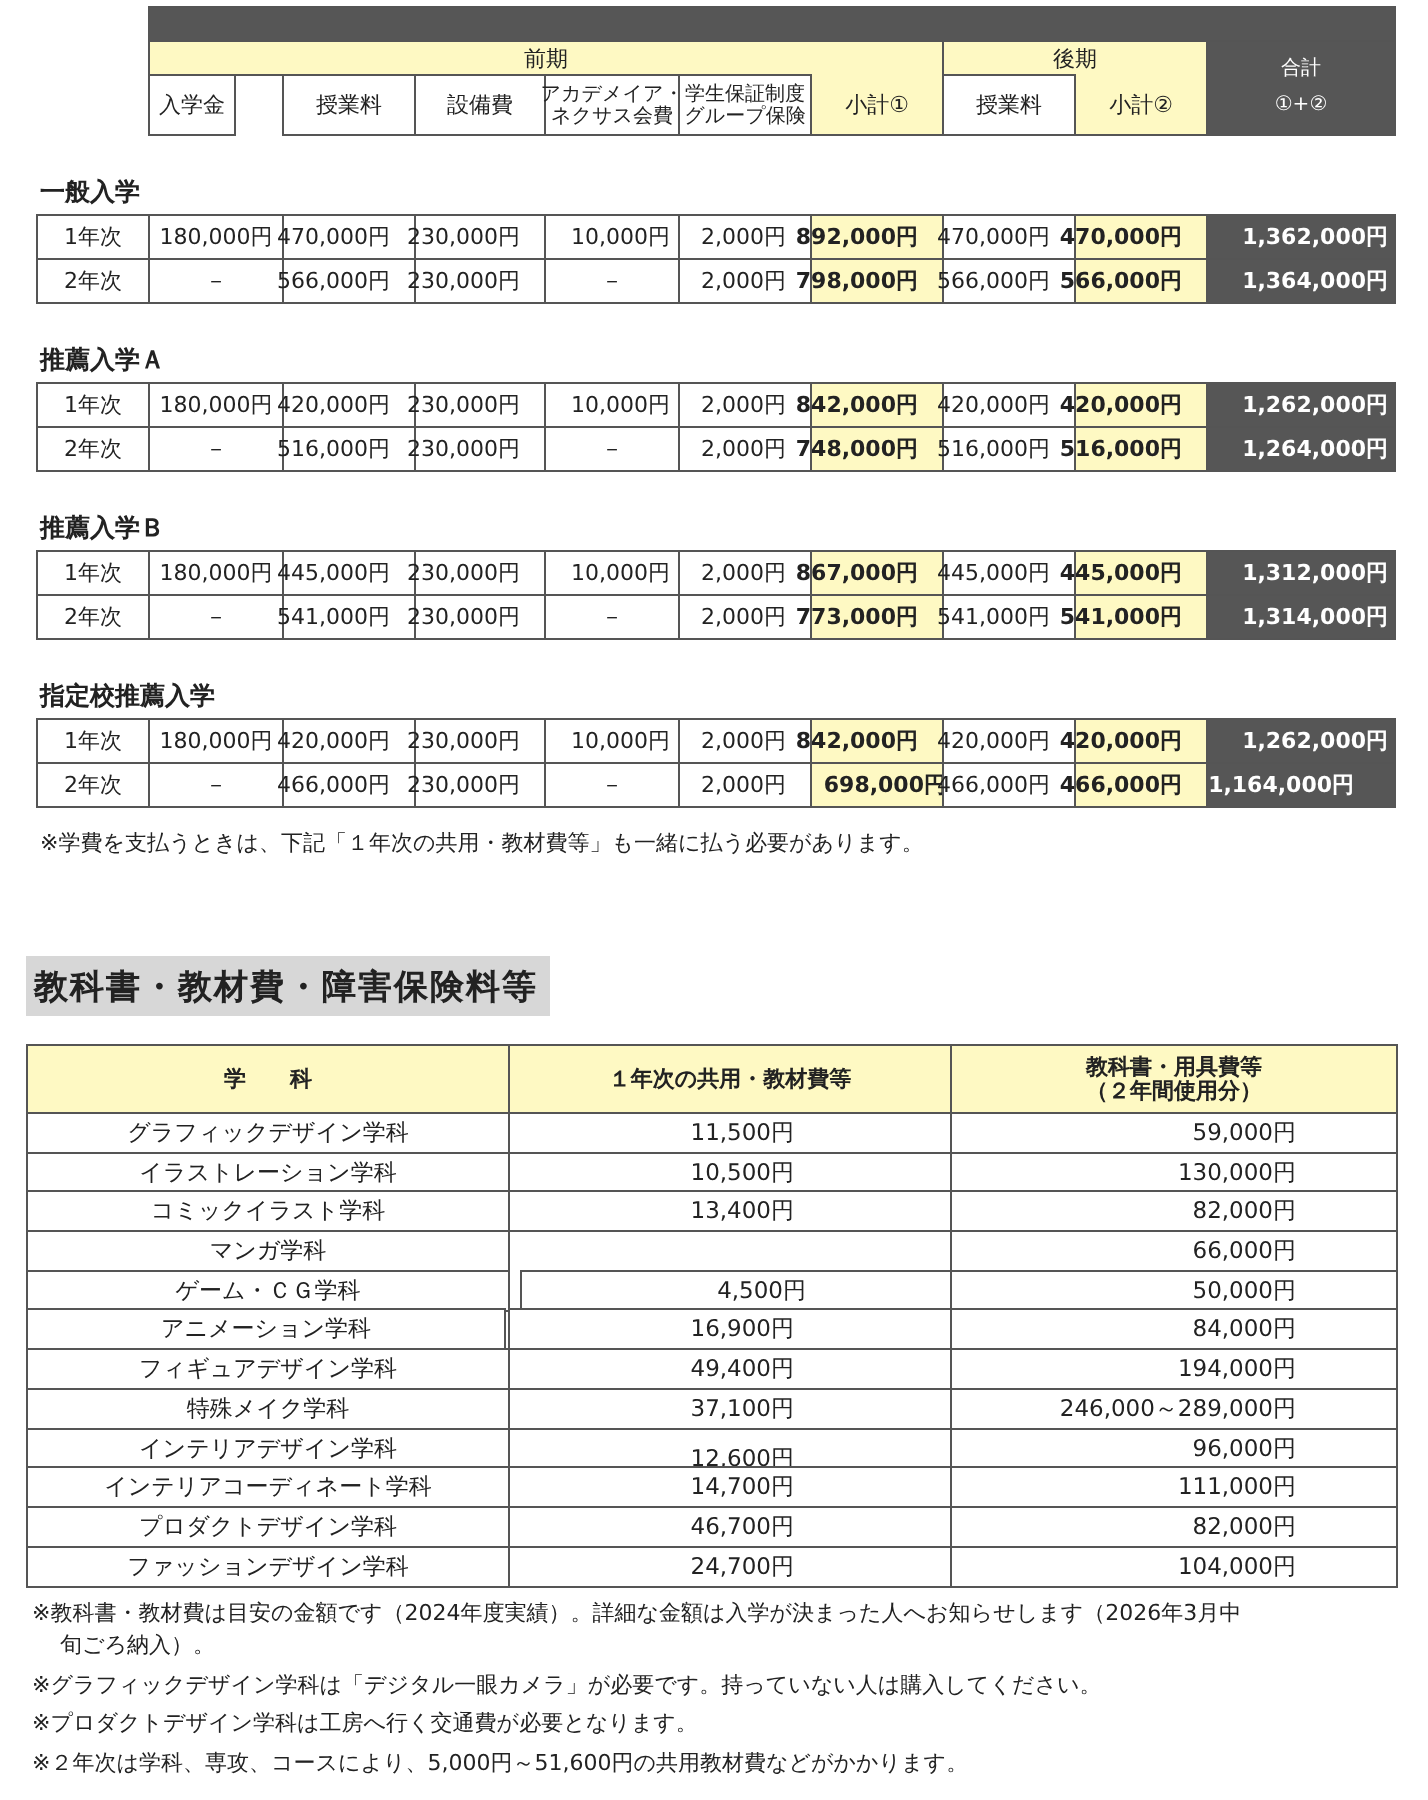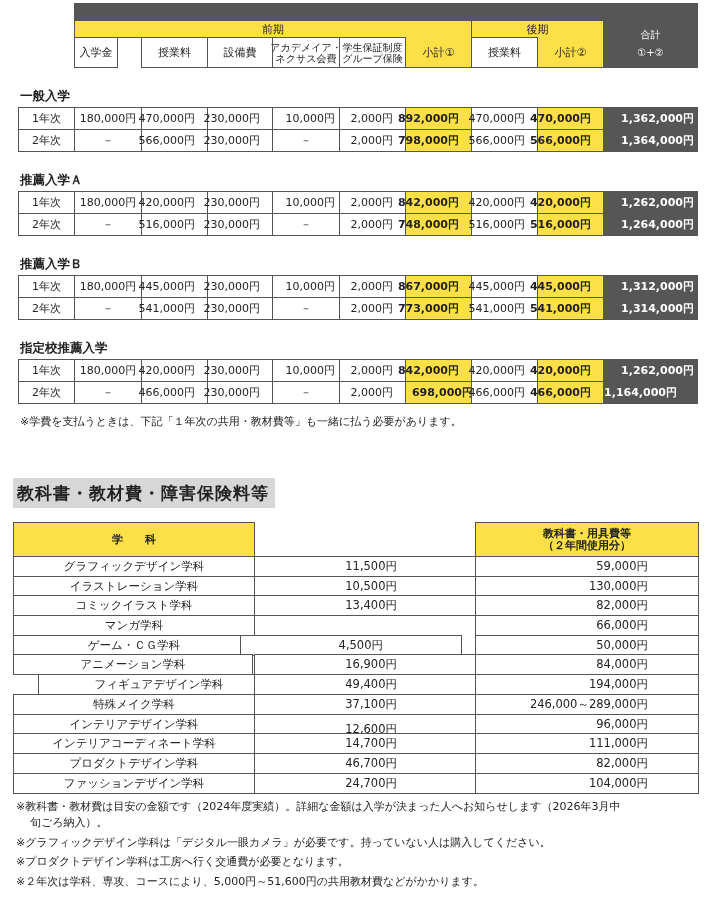"前期" .gr { background: #fde047 -> #fef9c3 }
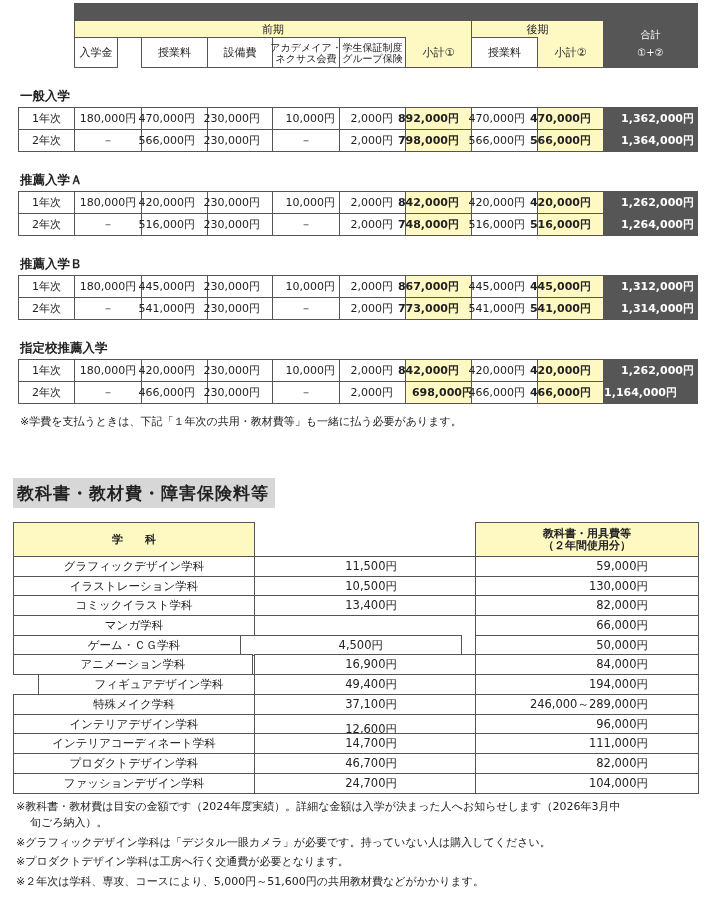"１年次の共用・教材費等" div.cell { html: none -> <div>１年次の共用・教材費等</div> }
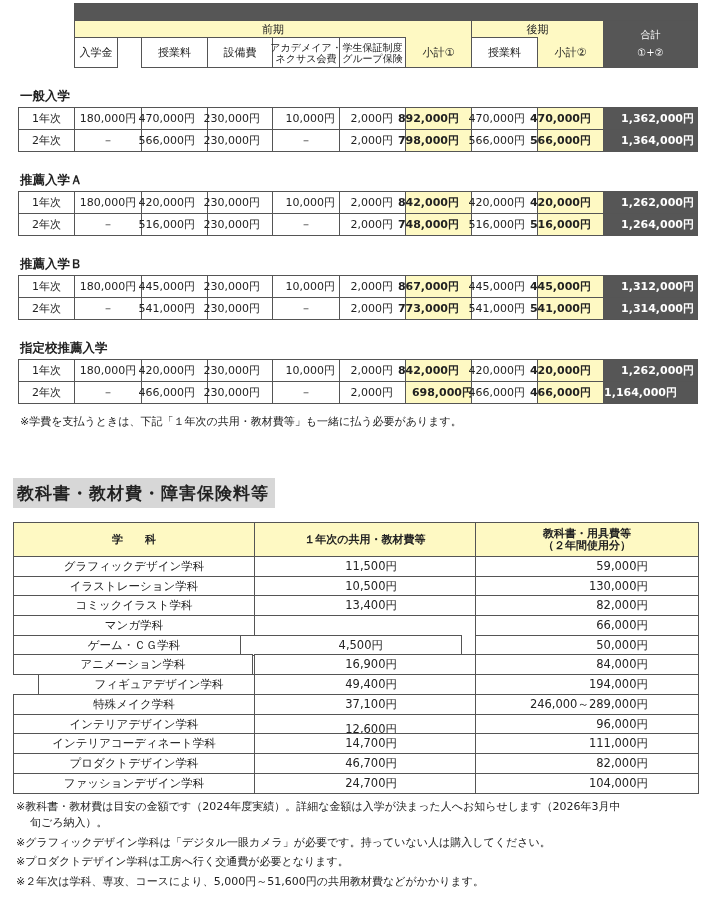"4,500円" div.cell { left: 227px -> 247px }
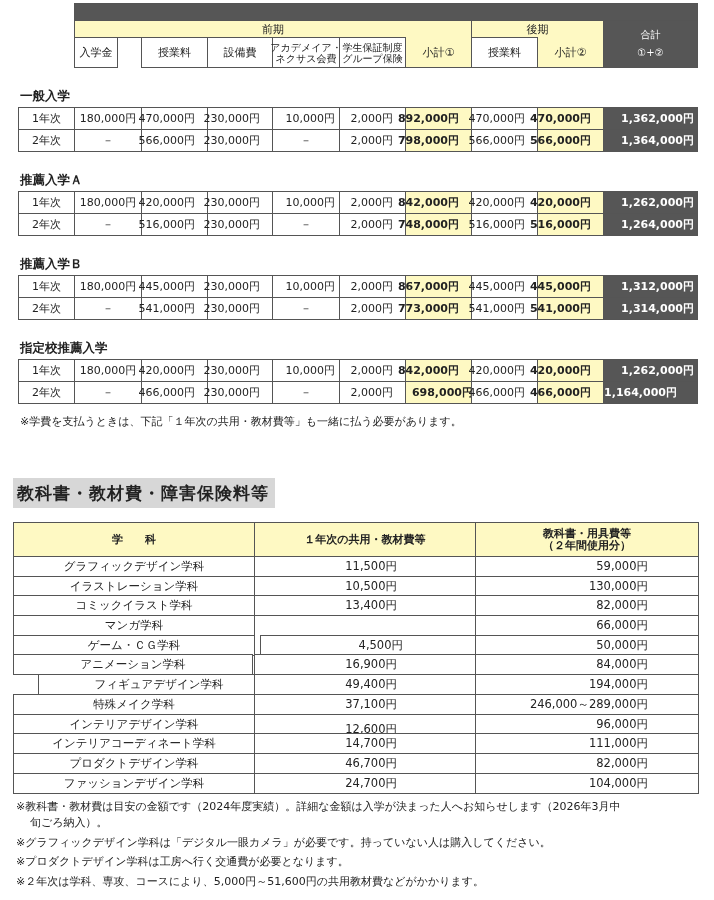"フィギュアデザイン学科" div.cell { margin-left: 25px -> none }
